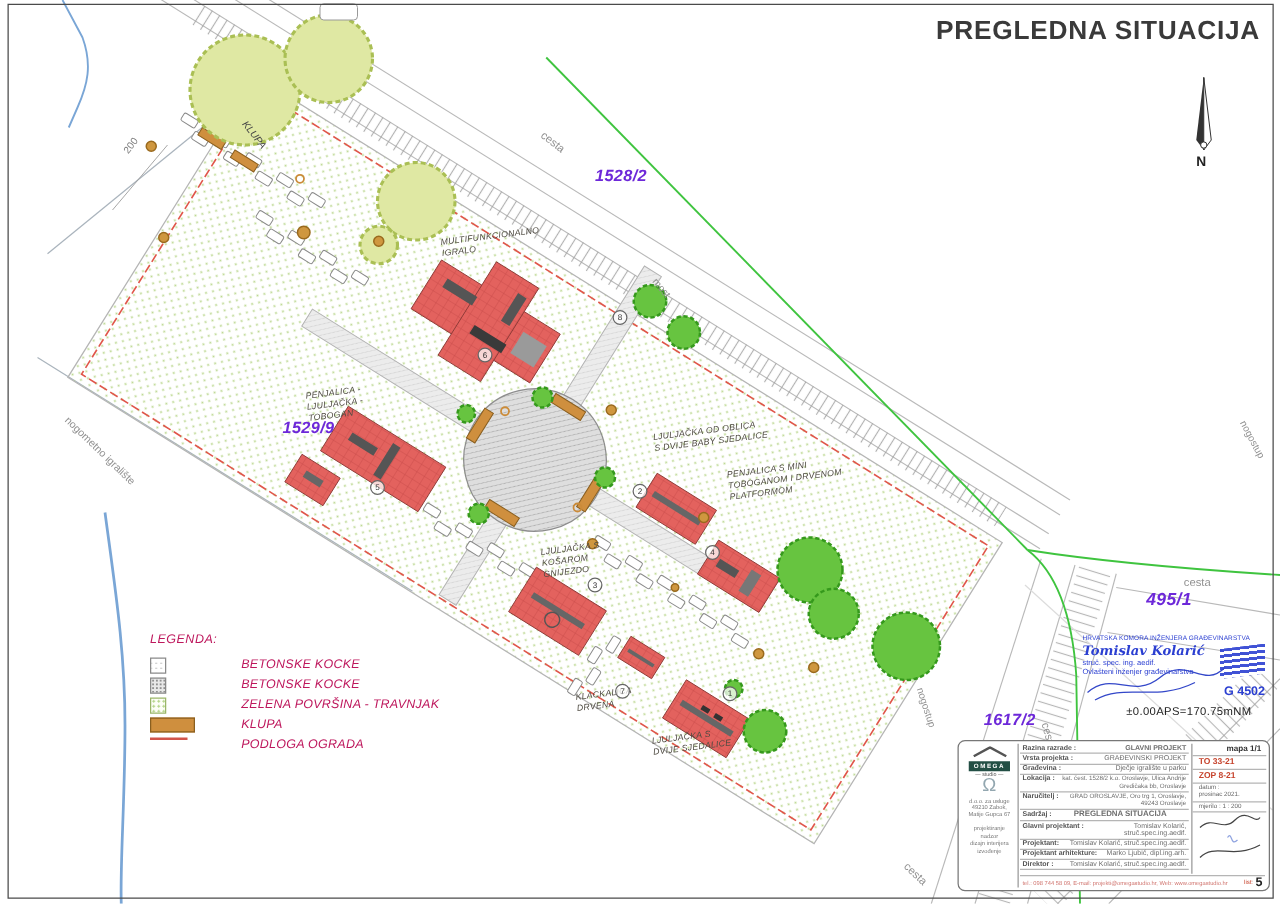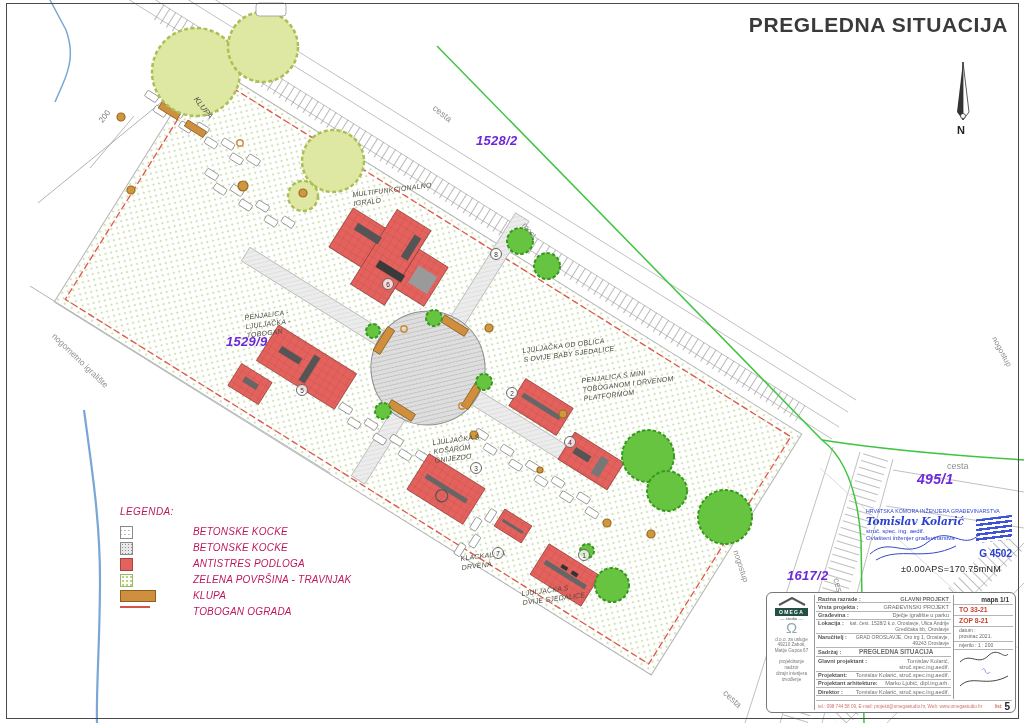"ANTISTRES PODLOGA" div.legend-row { html: <div> <span></span> <span>ANTISTRES PODLOGA</span> </div> -> none }
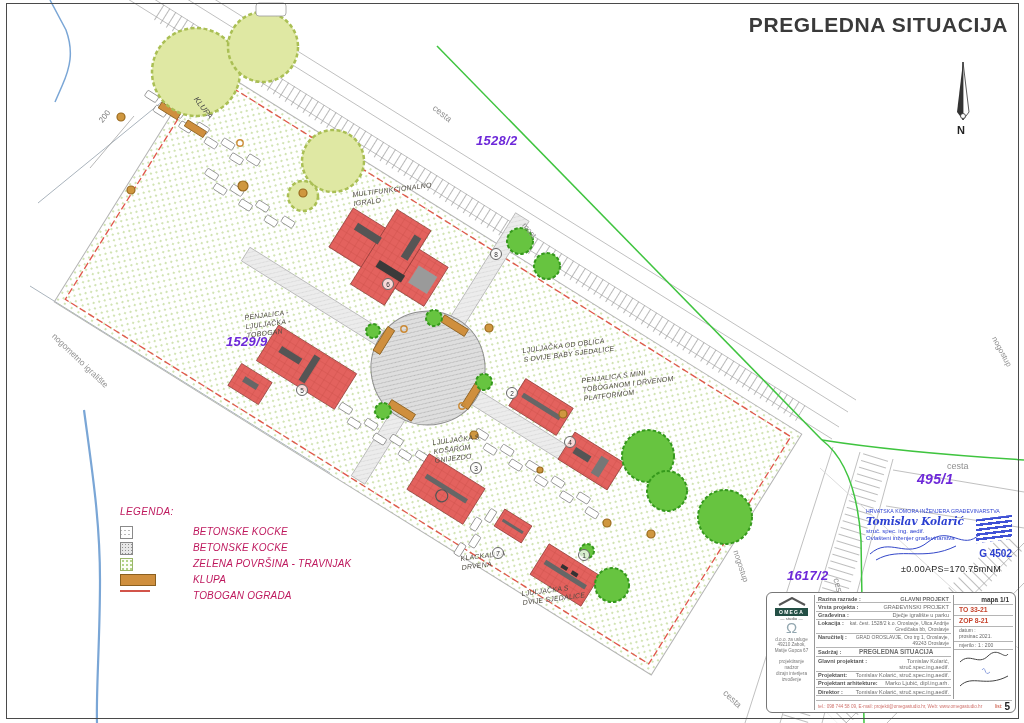"TOBOGAN OGRADA" span.legend-label { text: TOBOGAN -> PODLOGA }
